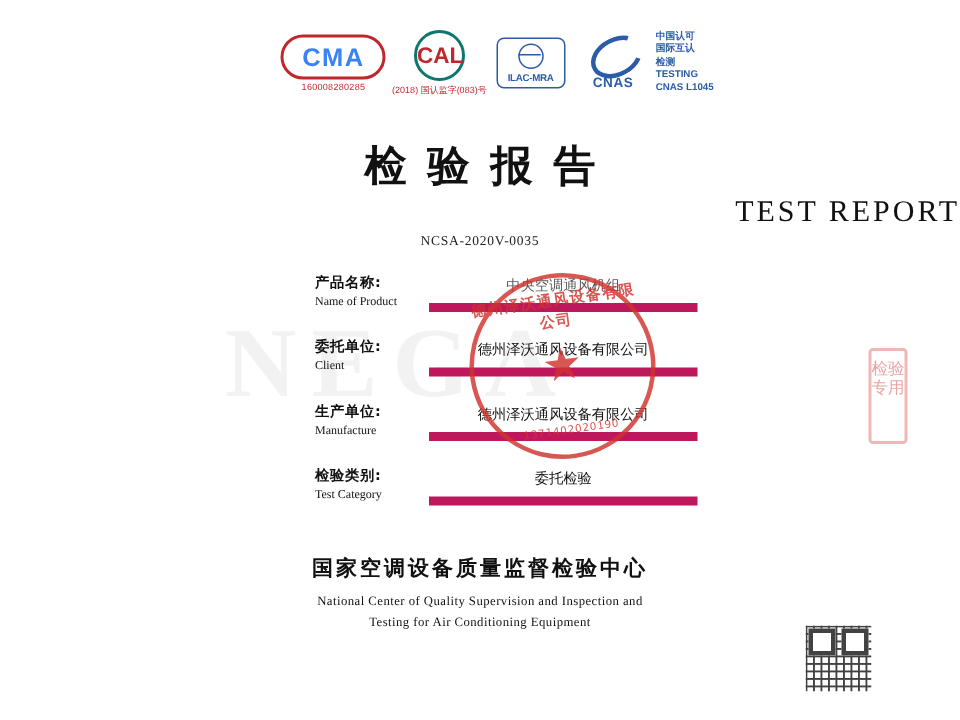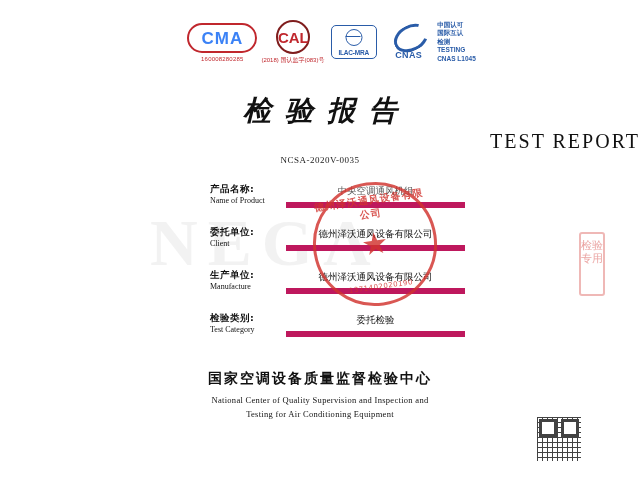"CAL" .cal-mark { border: 2px solid #7f1d1d -> 2px solid #0f766e }
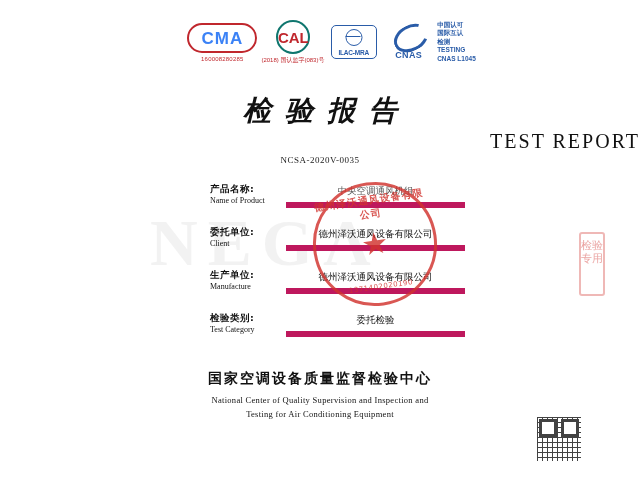"检验报告" .title-cn { font-style: italic -> none }
